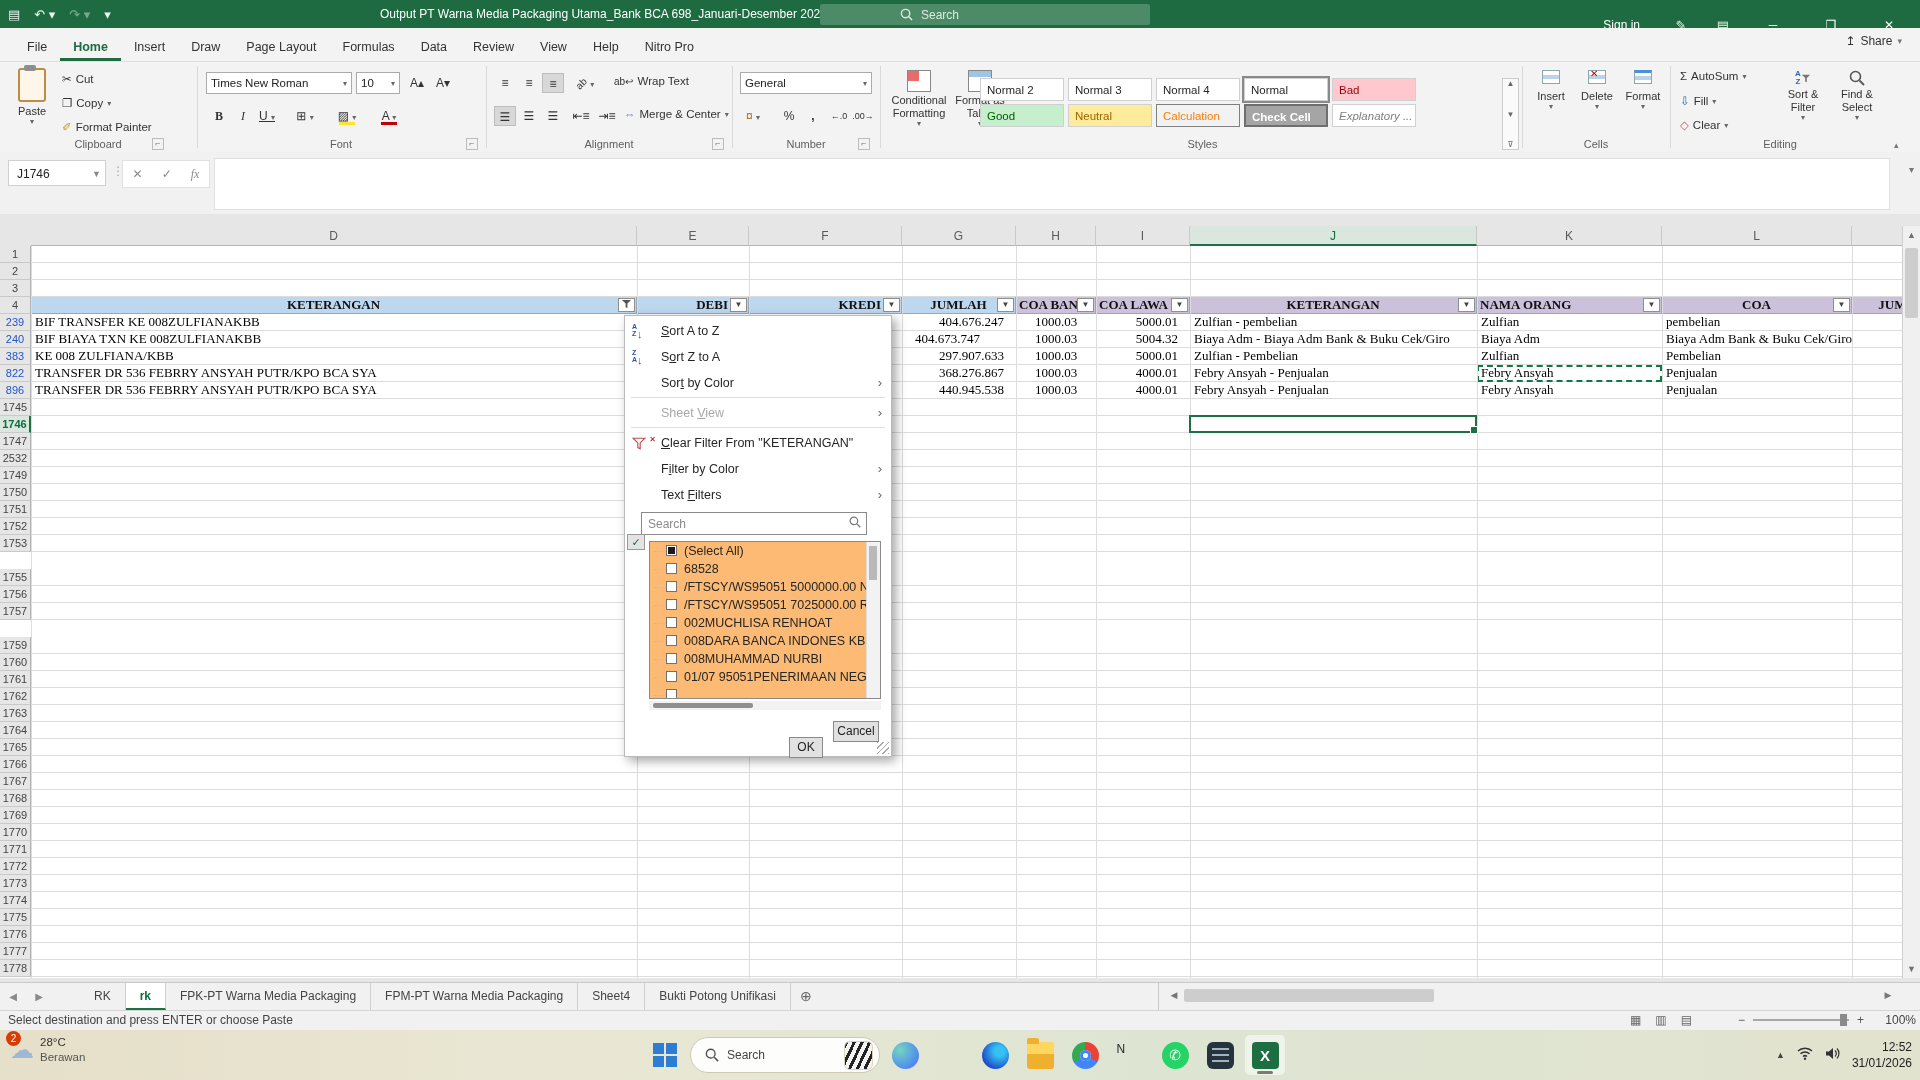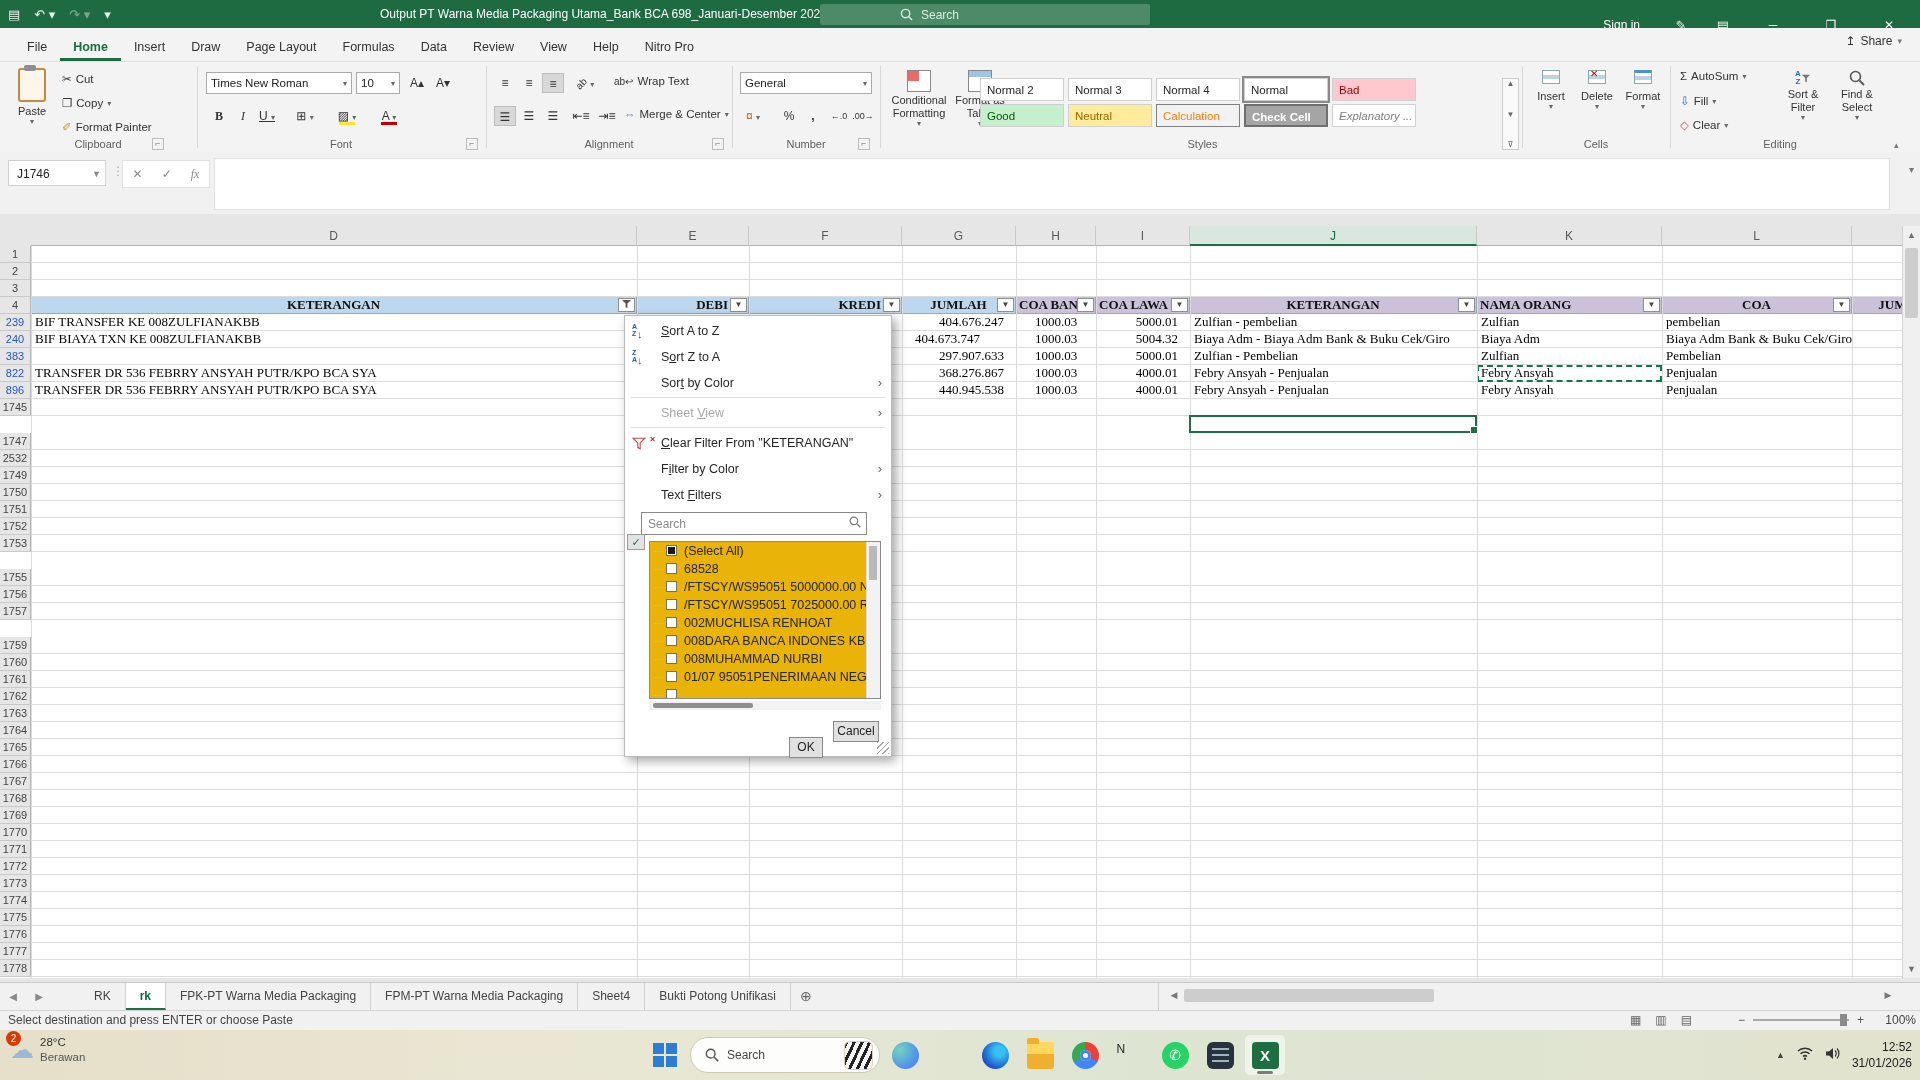"KE 008 ZULFIANA/KBB" div.cell { html: none -> <div>KE 008 ZULFIANA/KBB</div> }
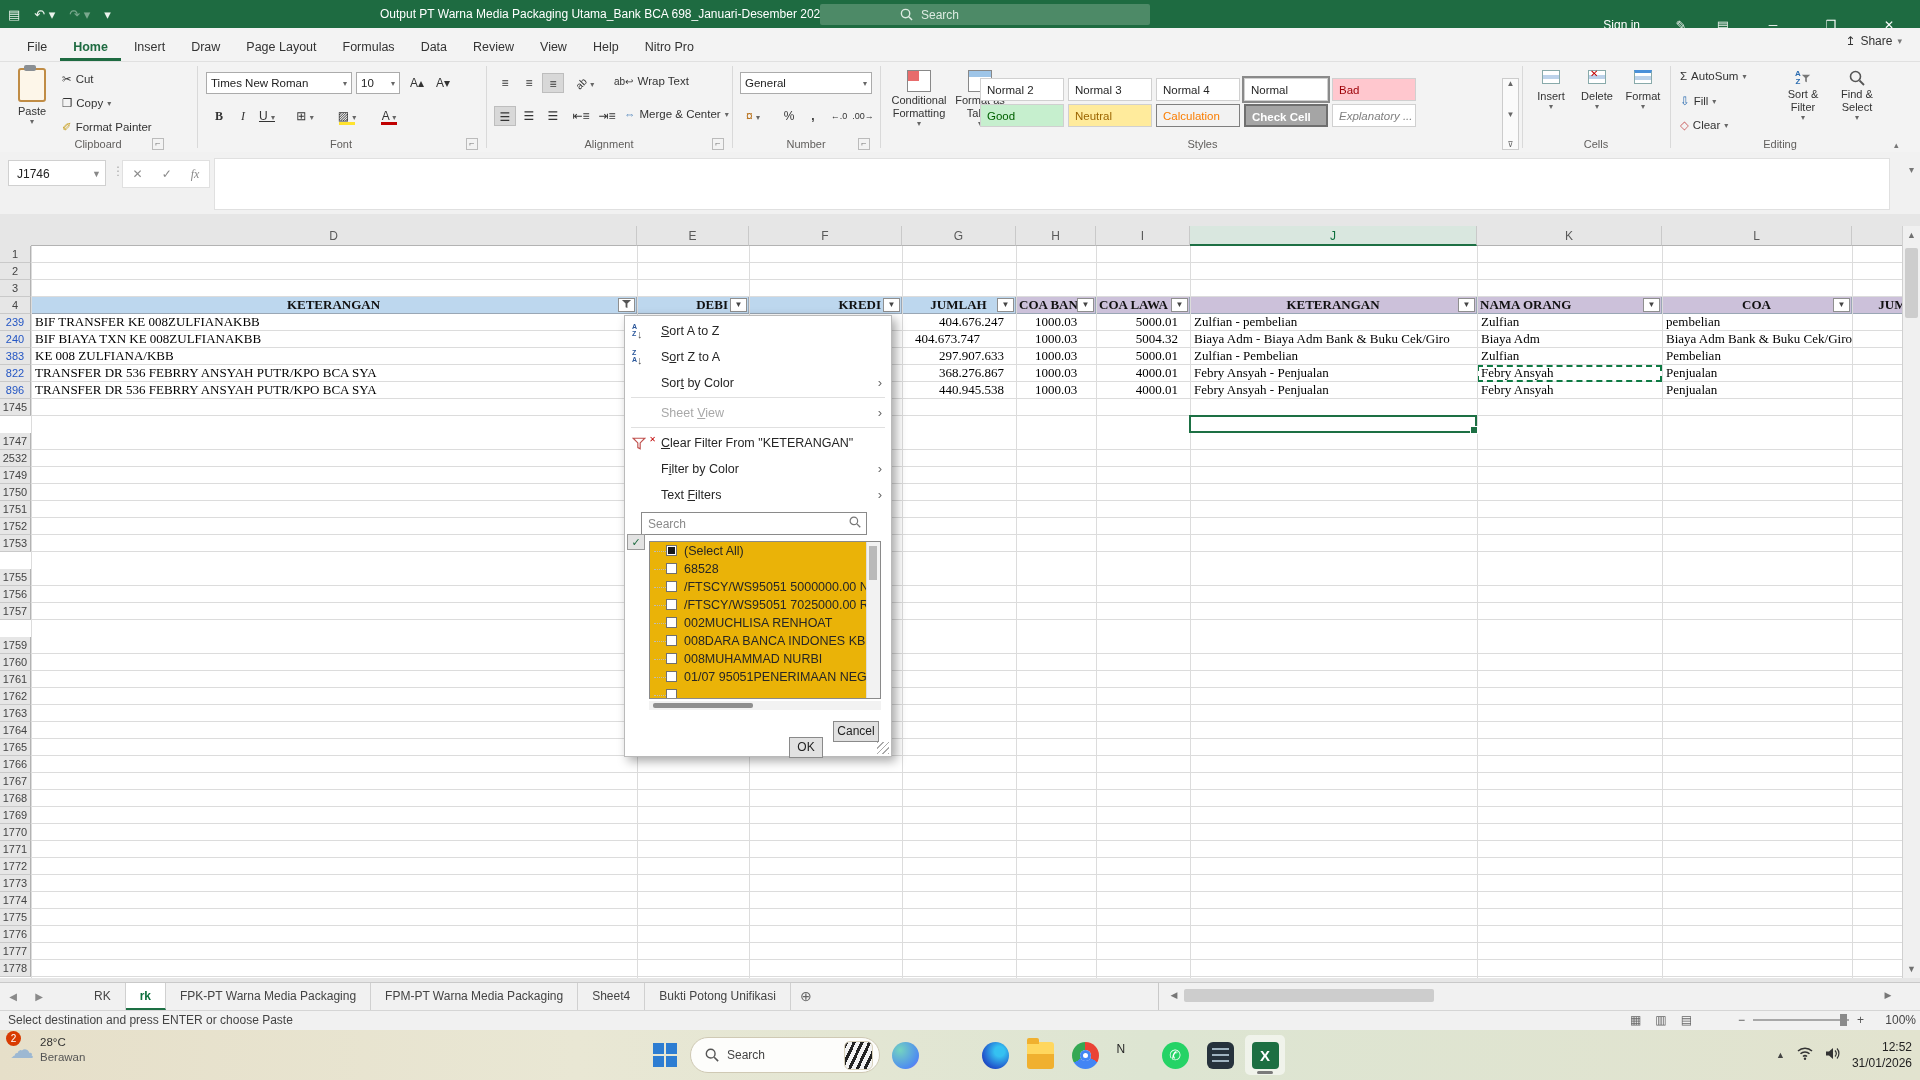"1746" div.row { html: none -> <div> <div>1746</div> </div> }
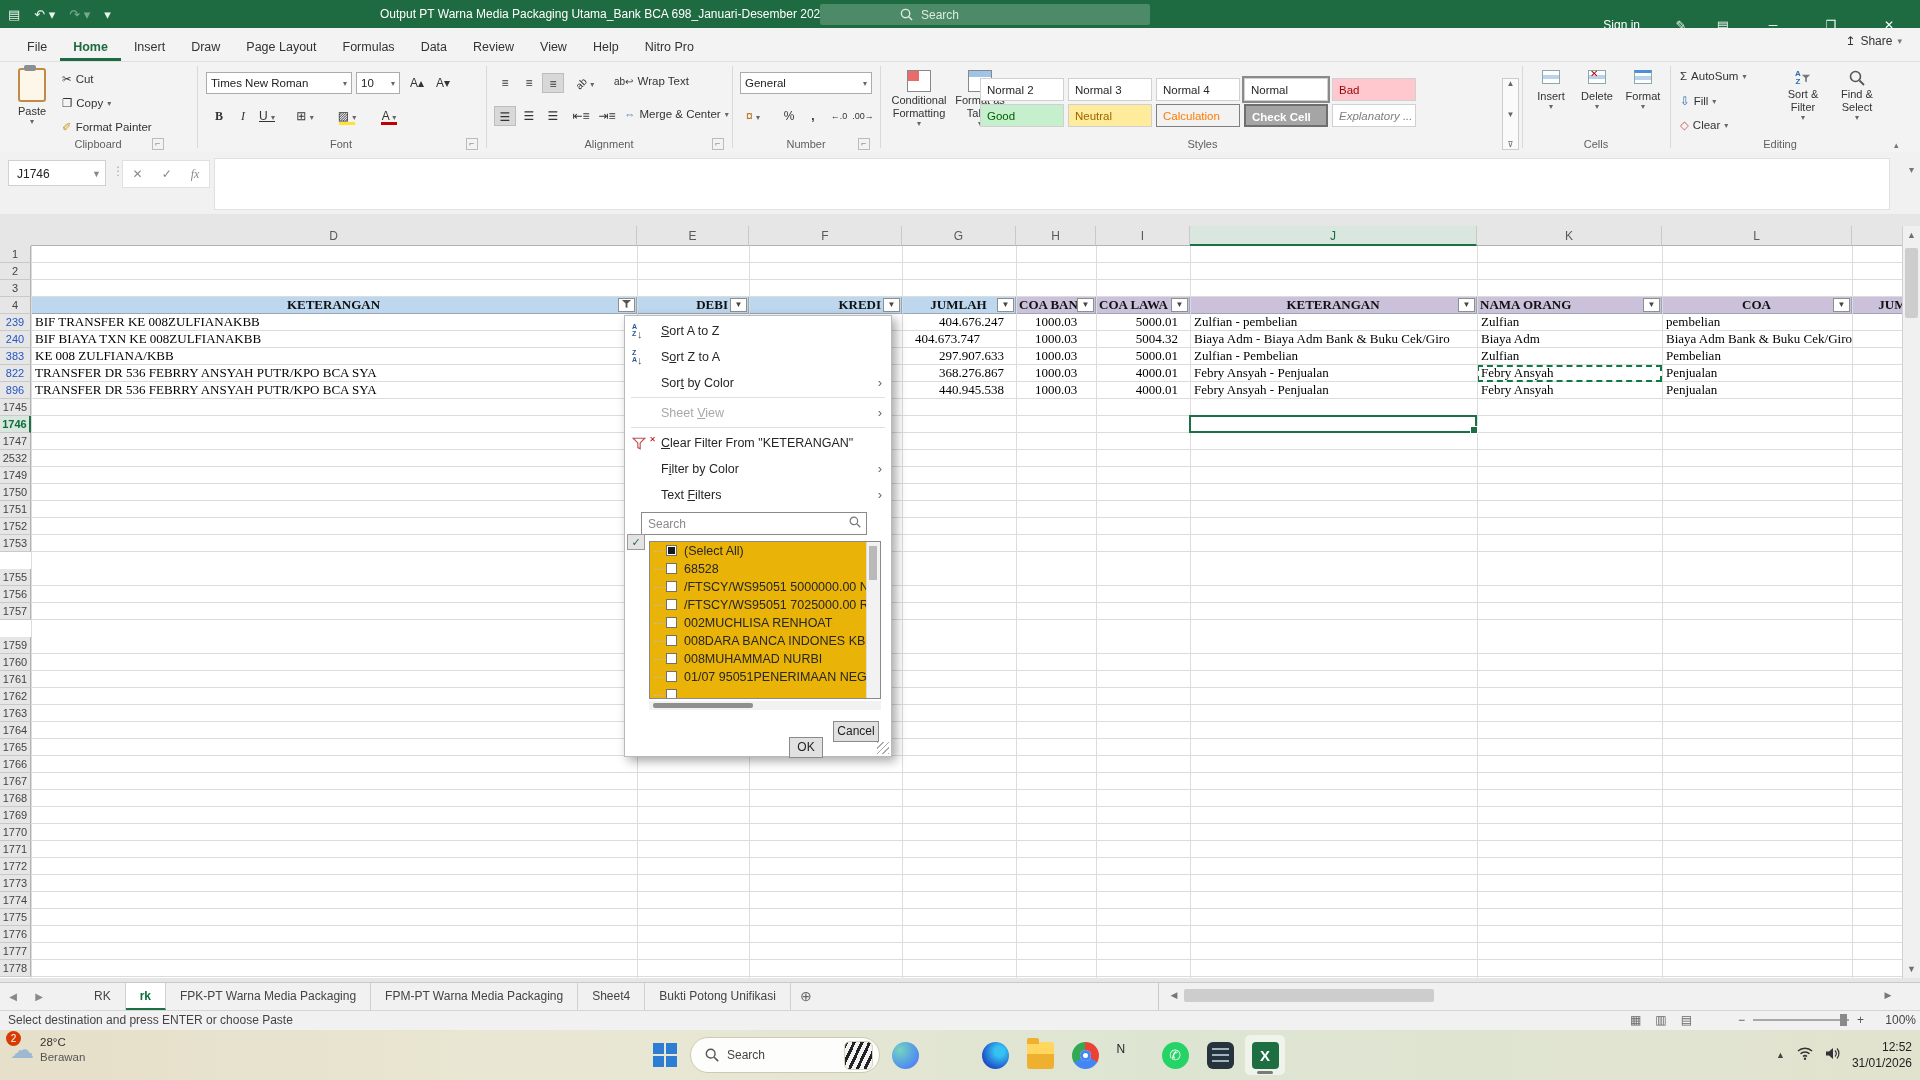"(Select All)" .flist { background: #eab308 -> #fdba74 }
